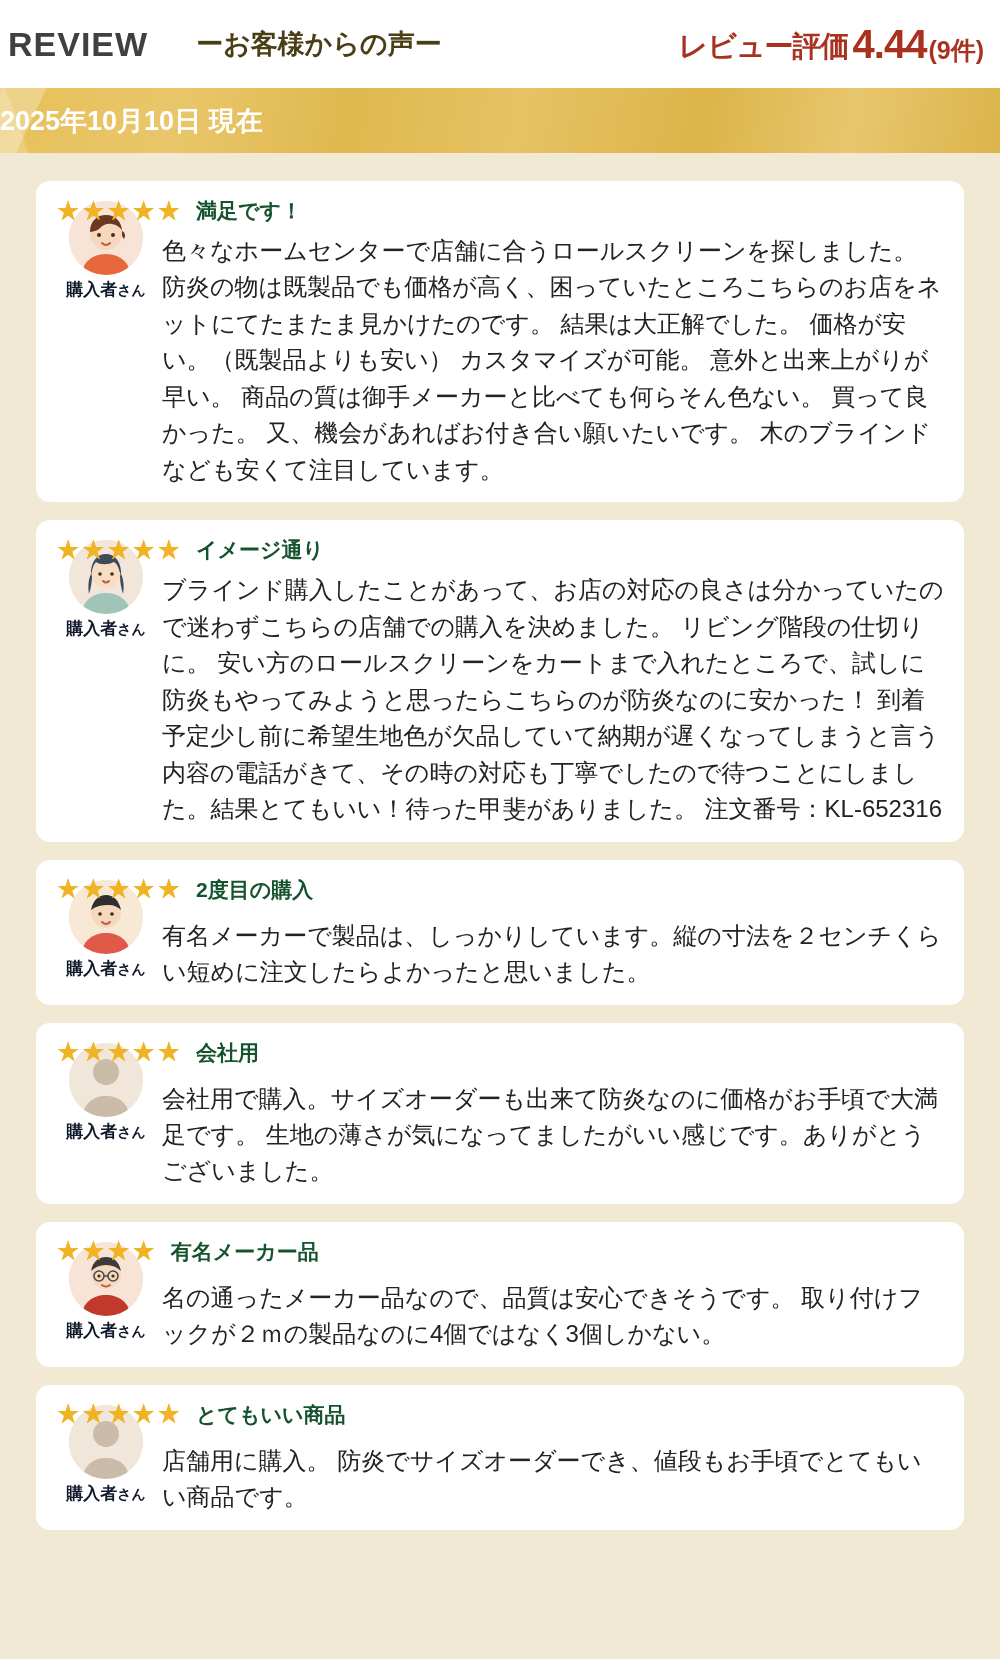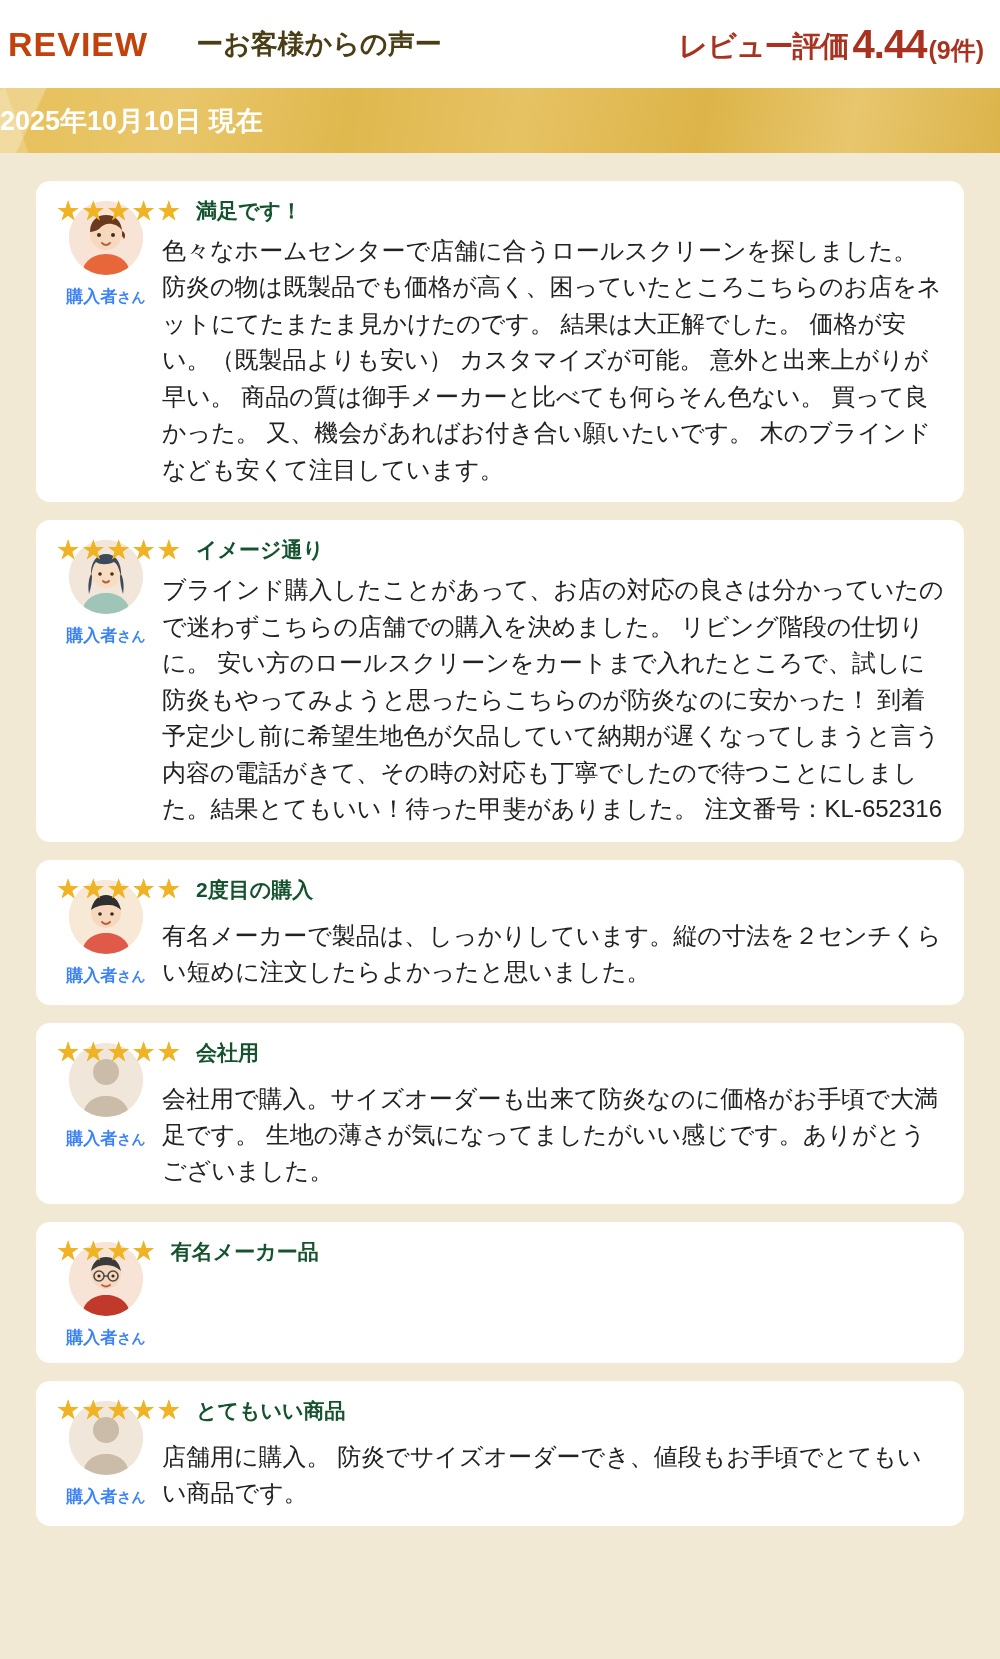"REVIEW" .review-word { color: #c2410c -> #404040 }
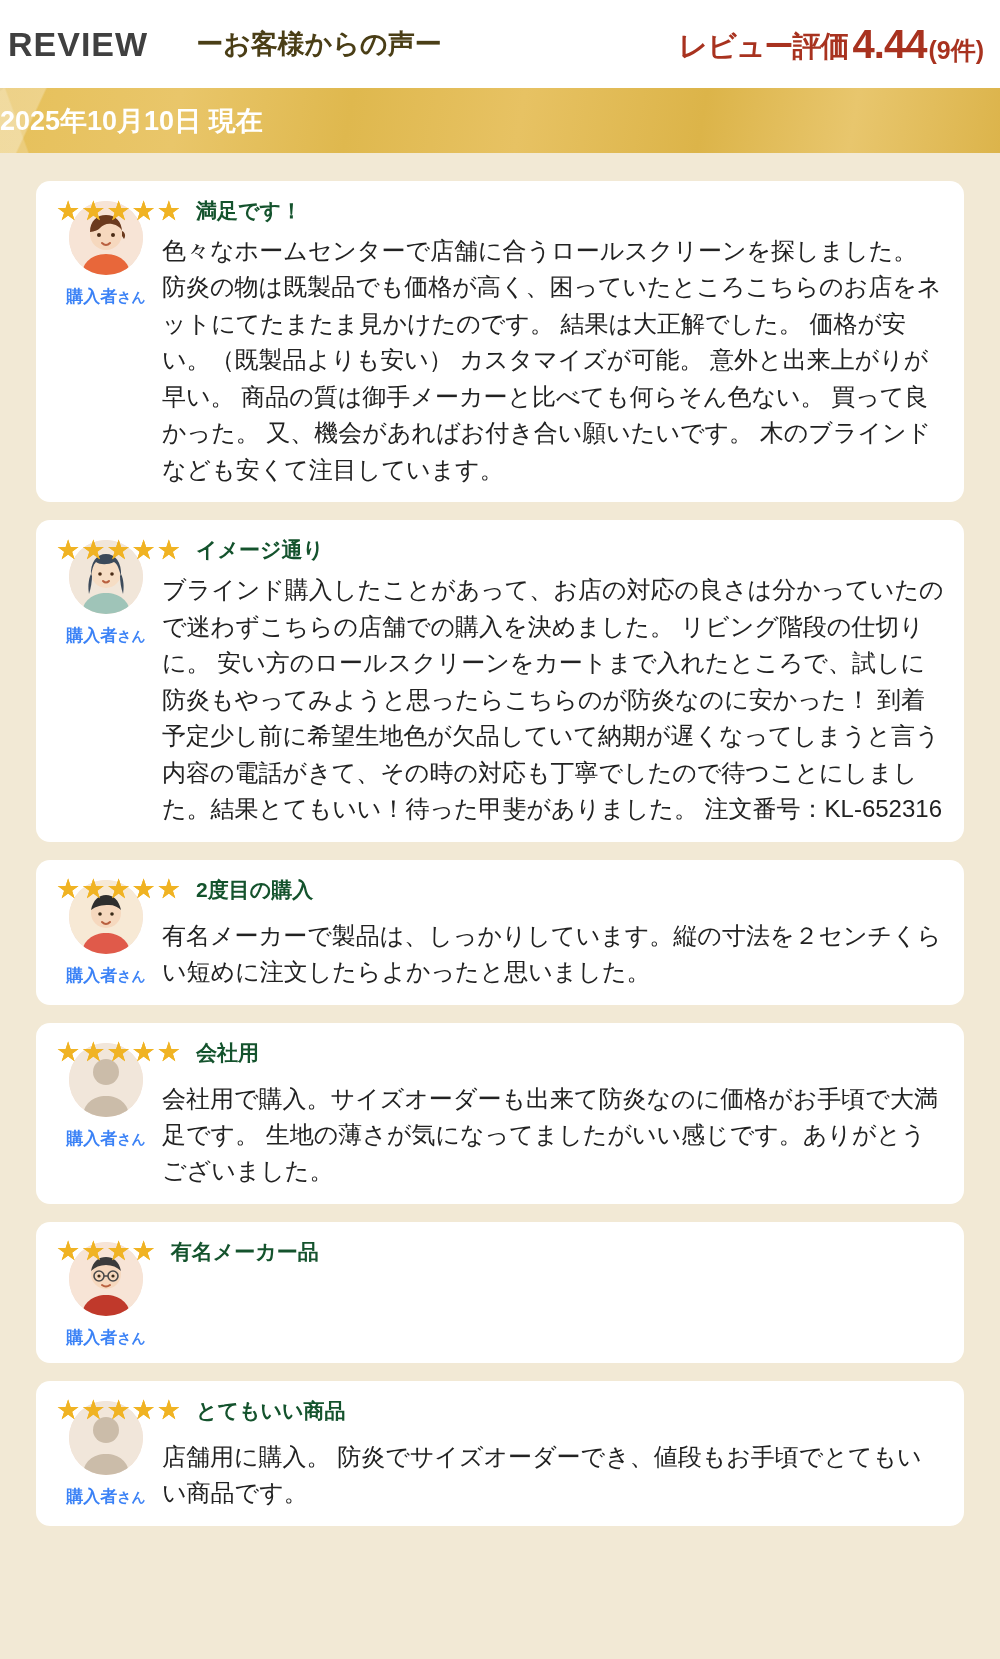"購入者さん" .buyer-label { color: #3b82f6 -> #0f172a; margin-top: 10px -> 3px }
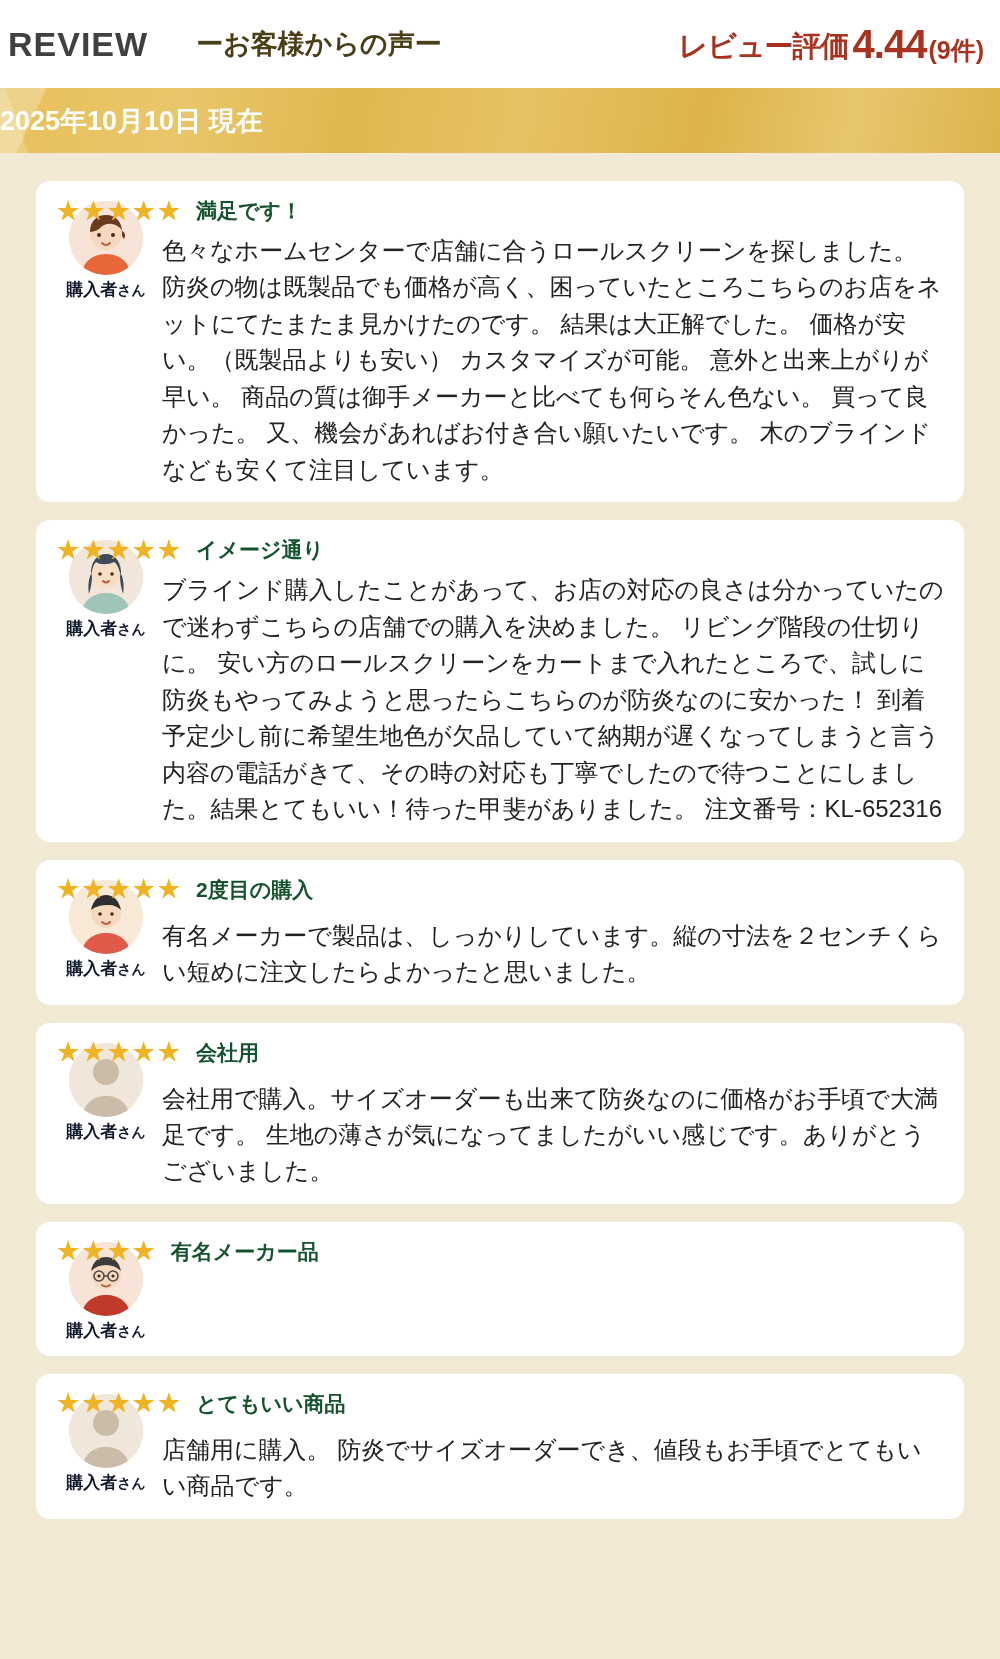"名の通ったメーカー品なので、品質は安心できそうです。" div.review-body { html: none -> <div>名の通ったメーカー品なので、品質は安心できそうです。 取り付けフックが２ｍの製品なのに4個ではなく3個しかない。</div> }
